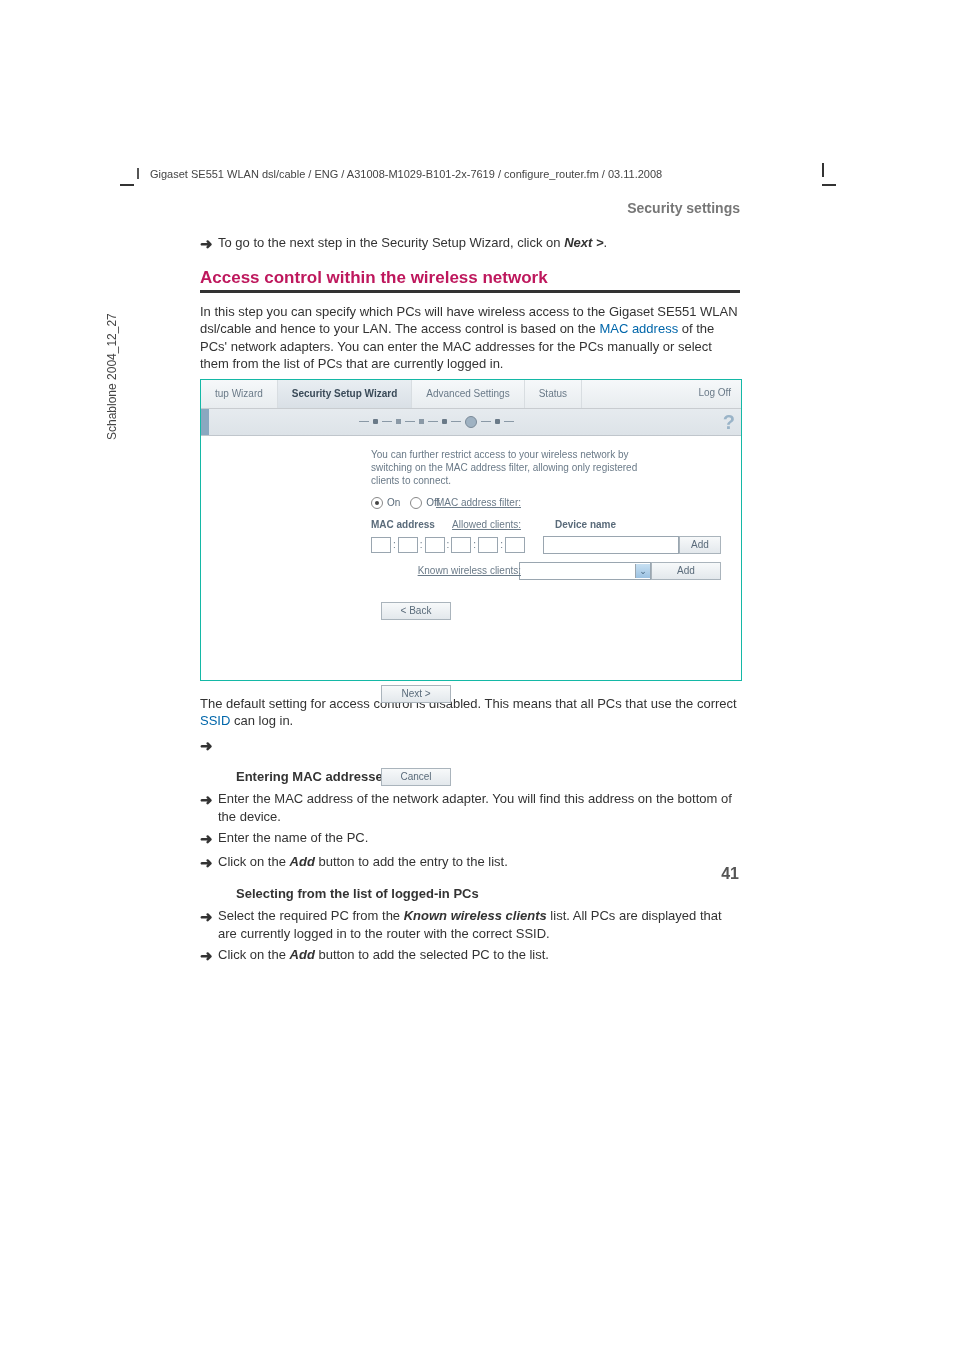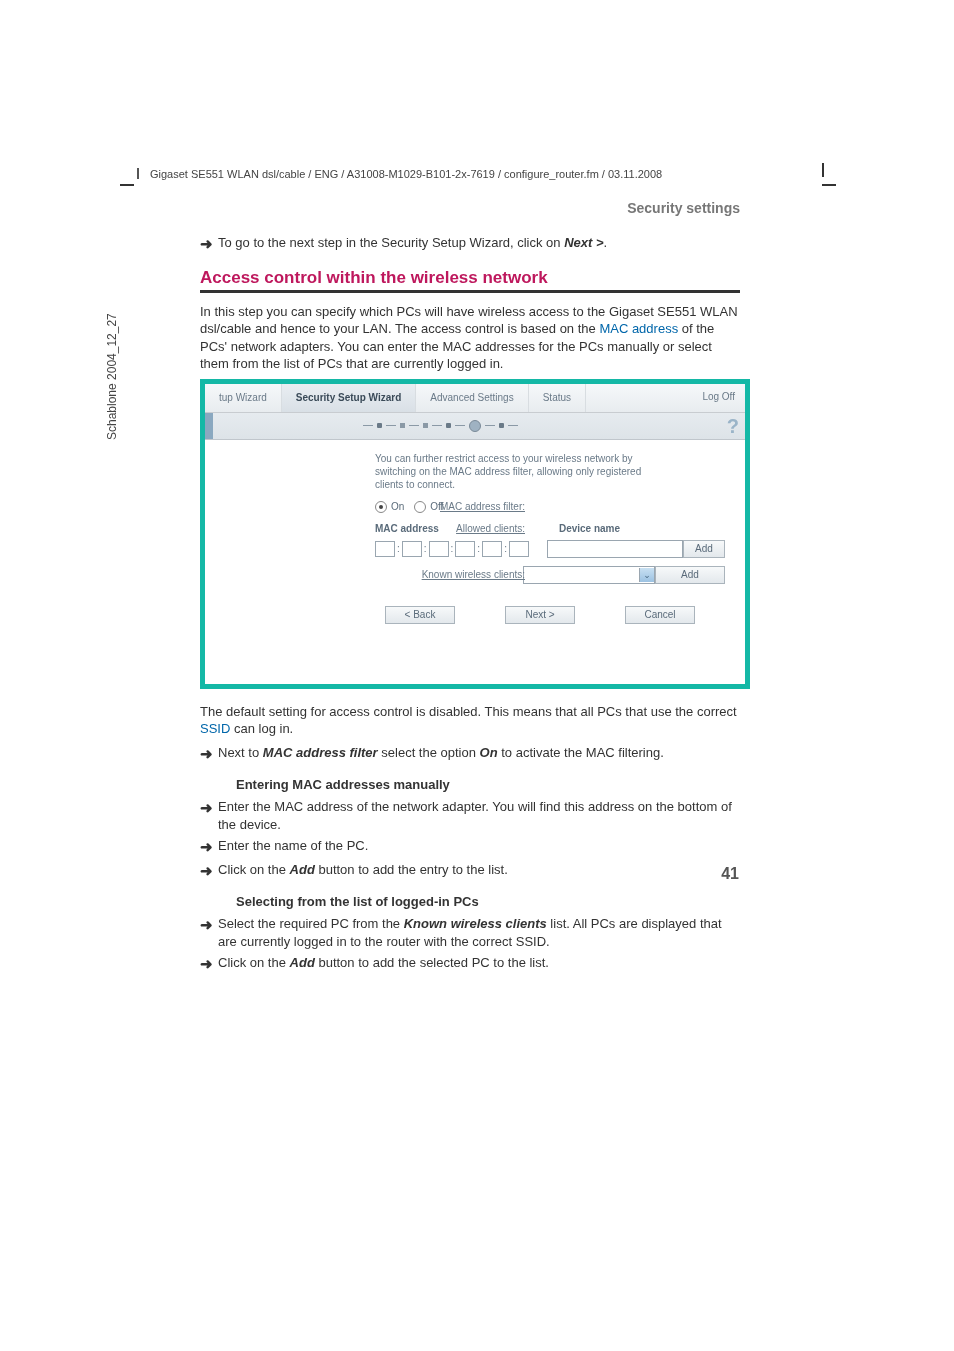"tup Wizard" .ui-shot { border: 5px solid #14b8a6 -> 1px solid #14b8a6 }
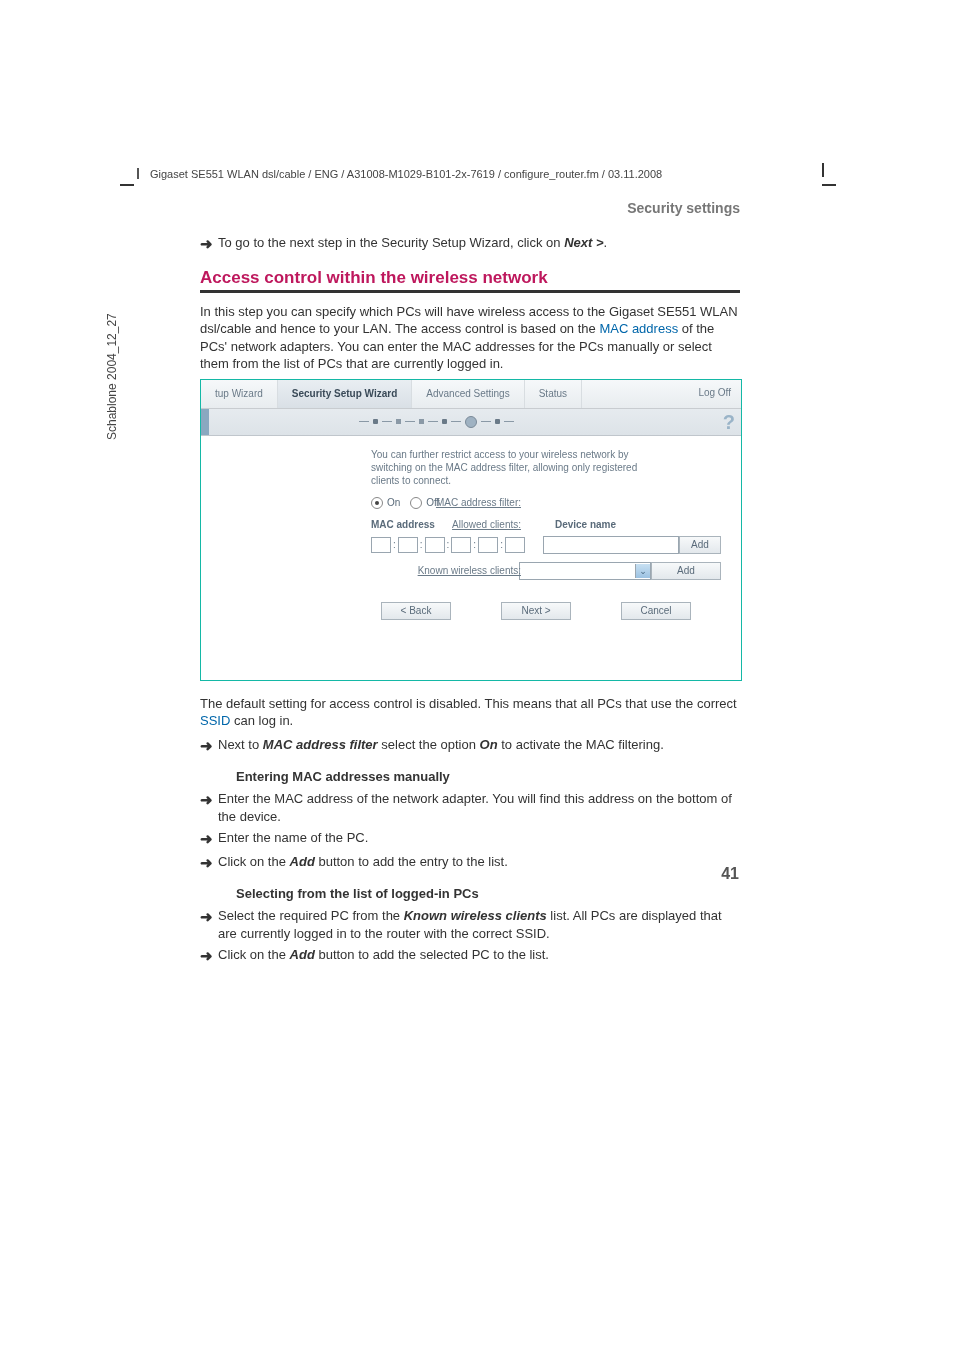"< Back" .ui-buttons { flex-direction: none -> column; gap: 50px -> 65px }
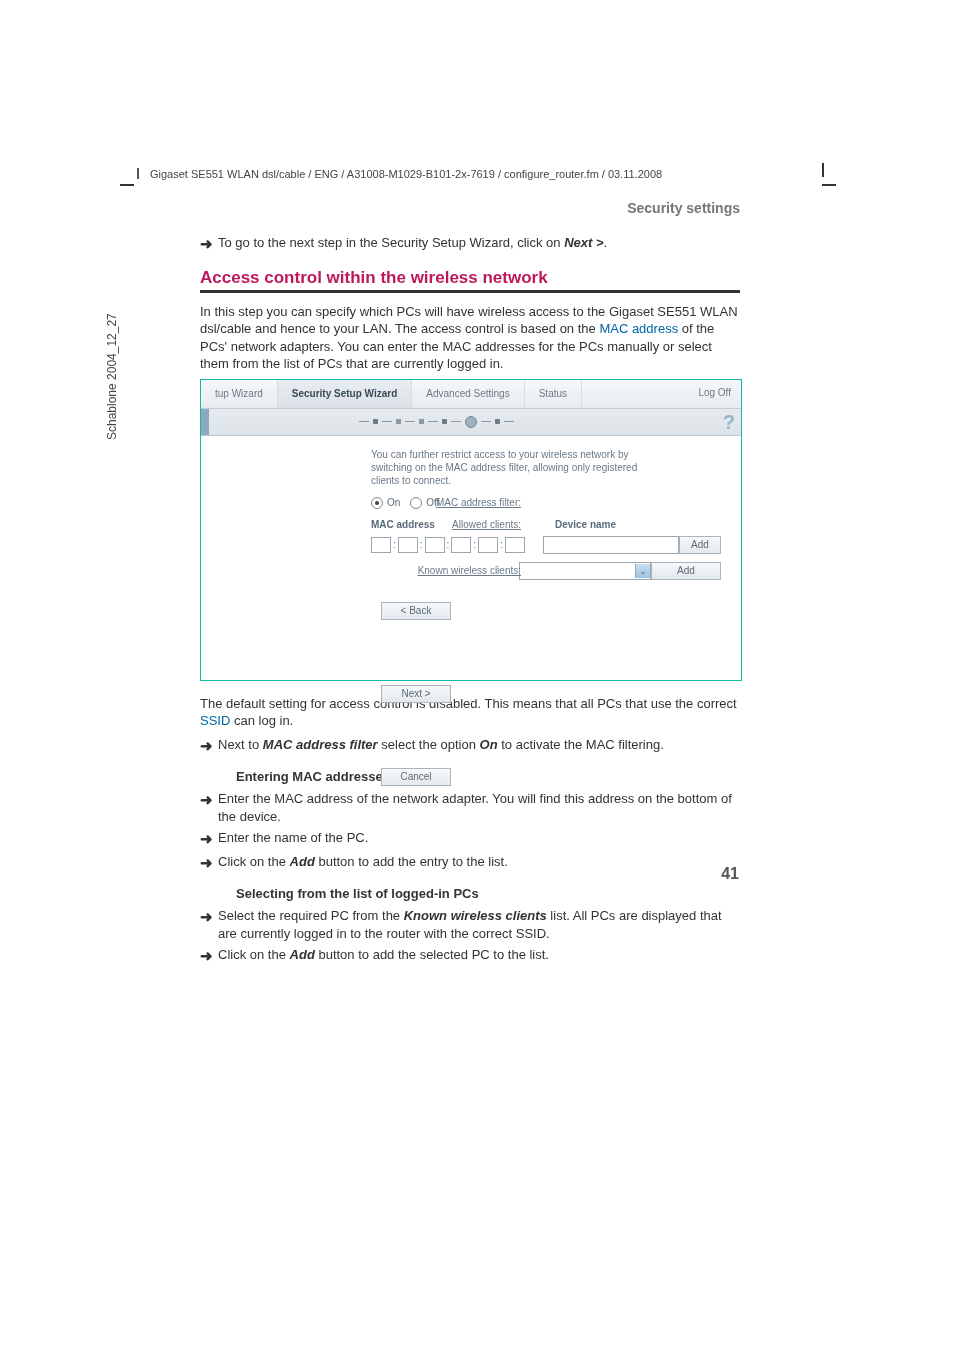"Next to MAC address filter" div.arrow-text { html: <div> <span>Next to </span><span>MAC address filter</span><span> select the option </span><span>On</span><span> to activate the MAC filtering.</span> </div> -> none }
